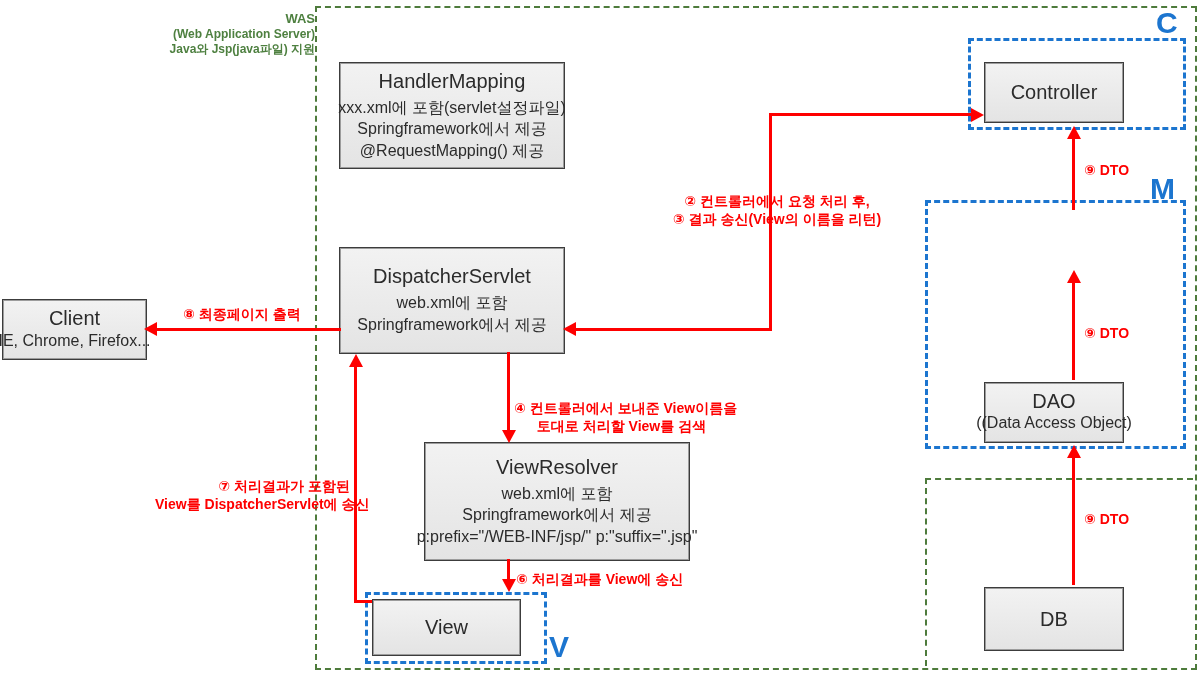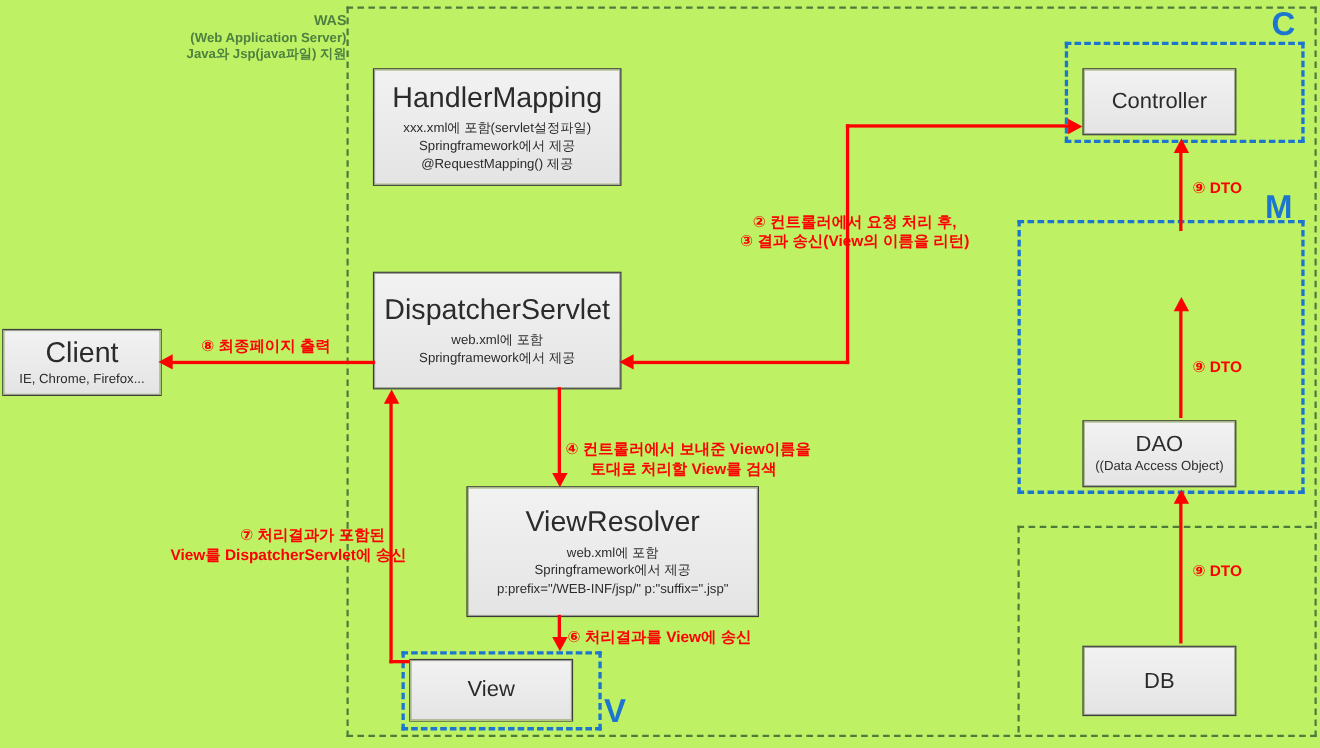"WAS" .canvas { background: #bef264 -> #ffffff }
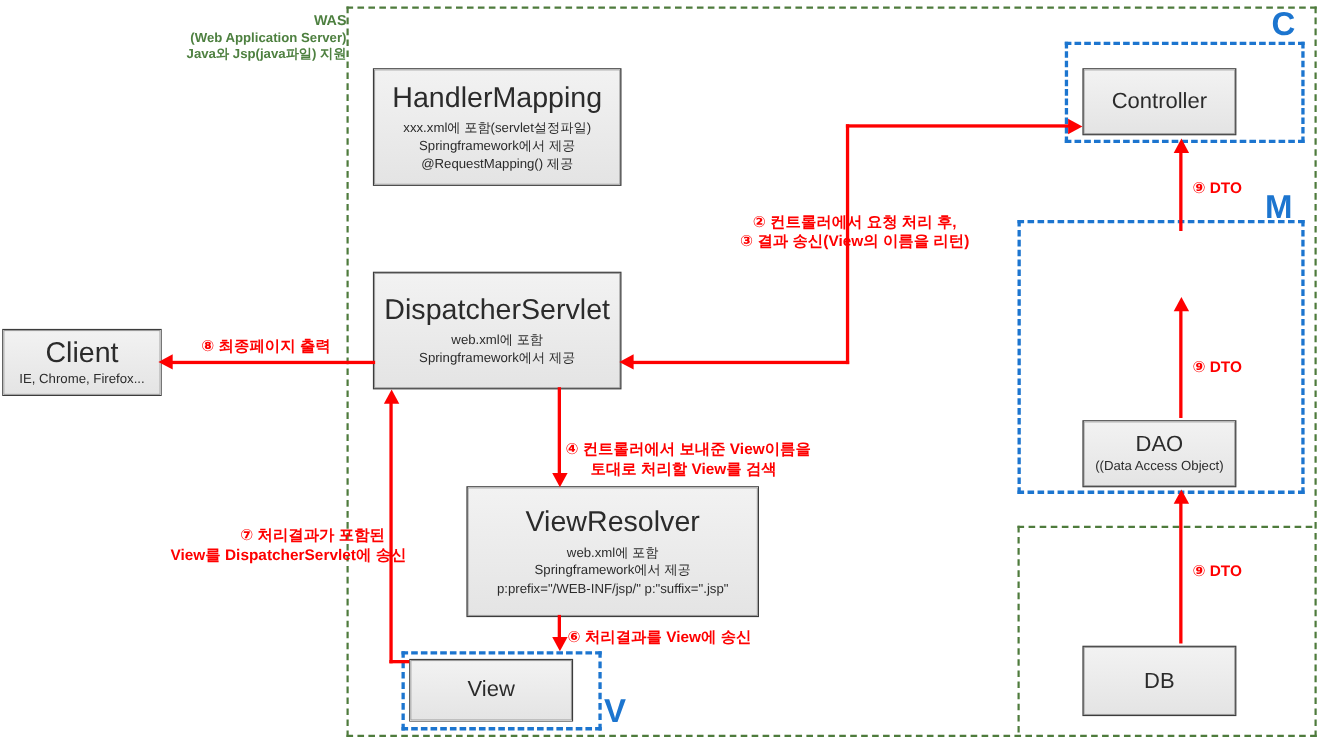"HandlerMapping" .node .title { font-size: 26px -> 20px }
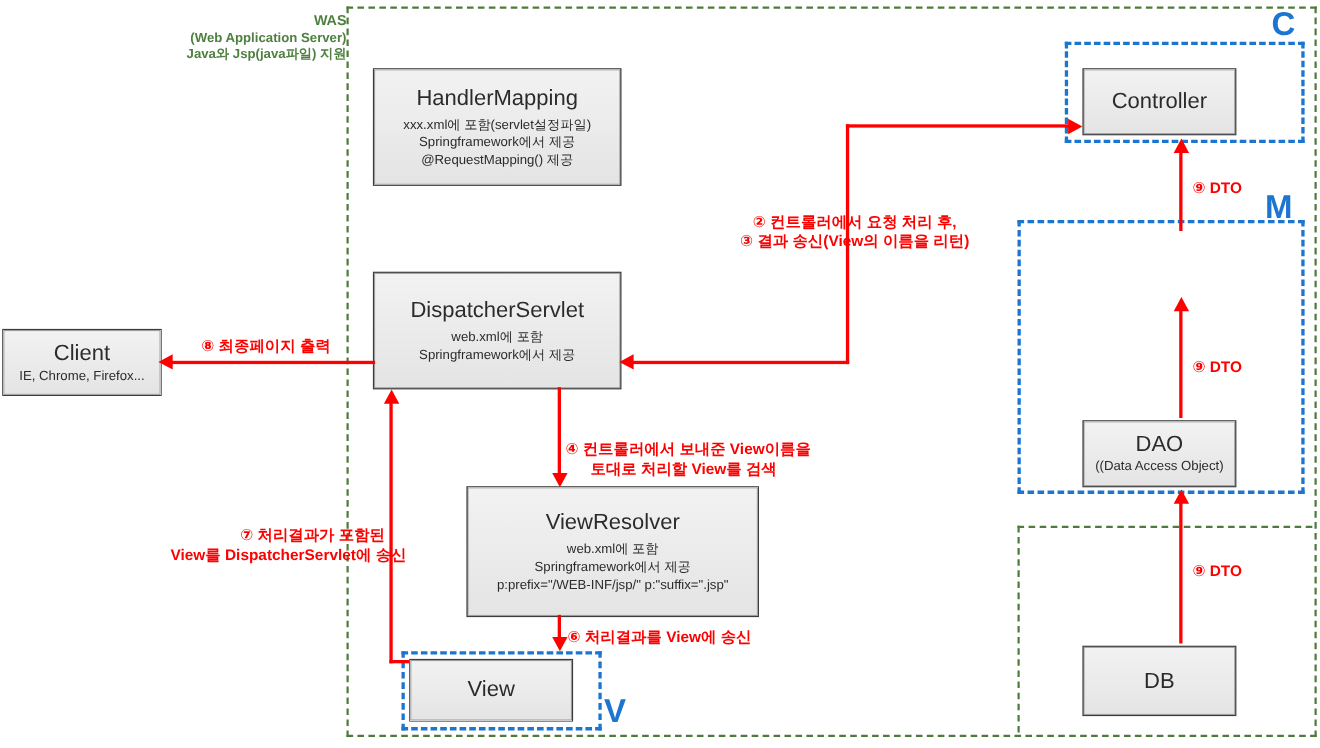"xxx.xml에 포함(servlet설정파일)" .node .sub { font-size: 12px -> 16px }
